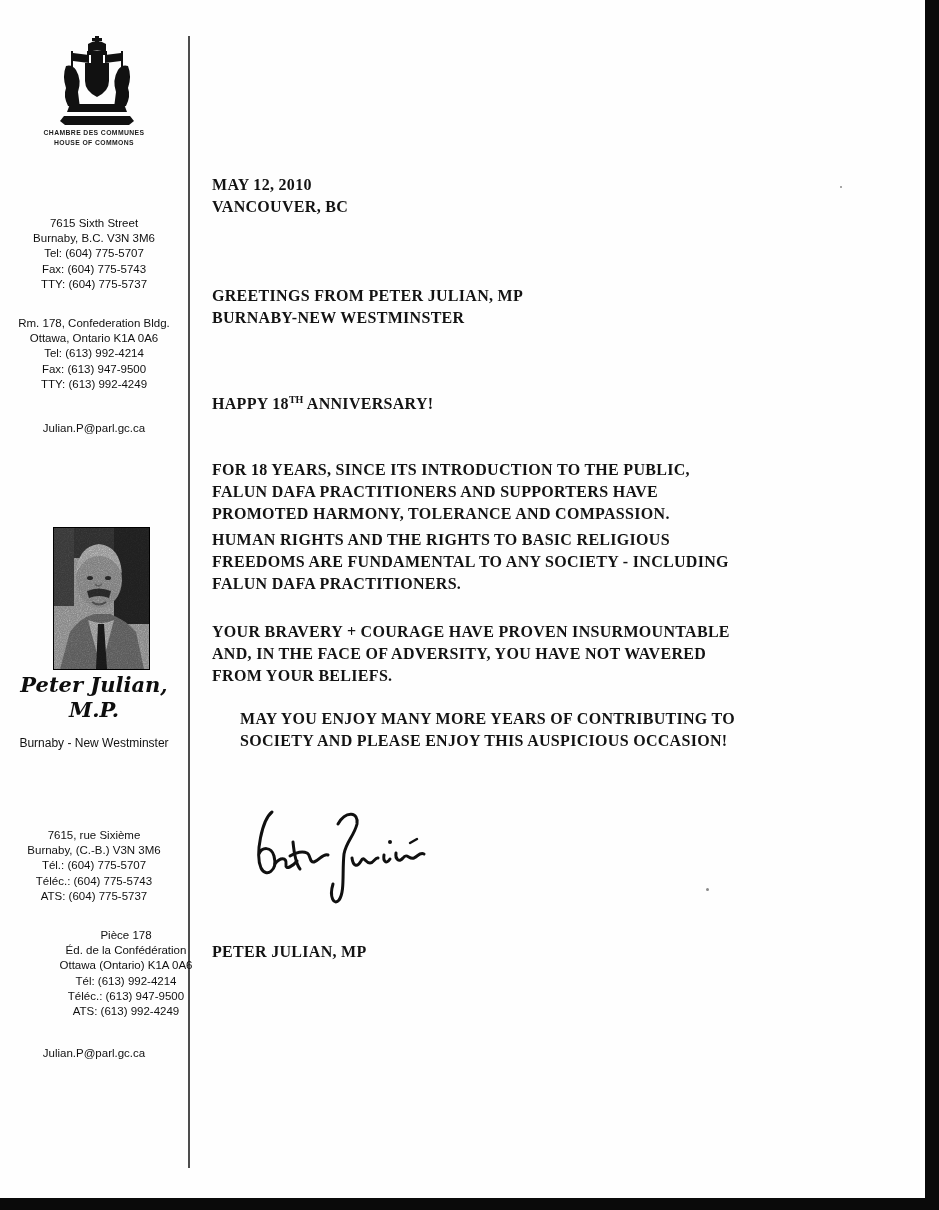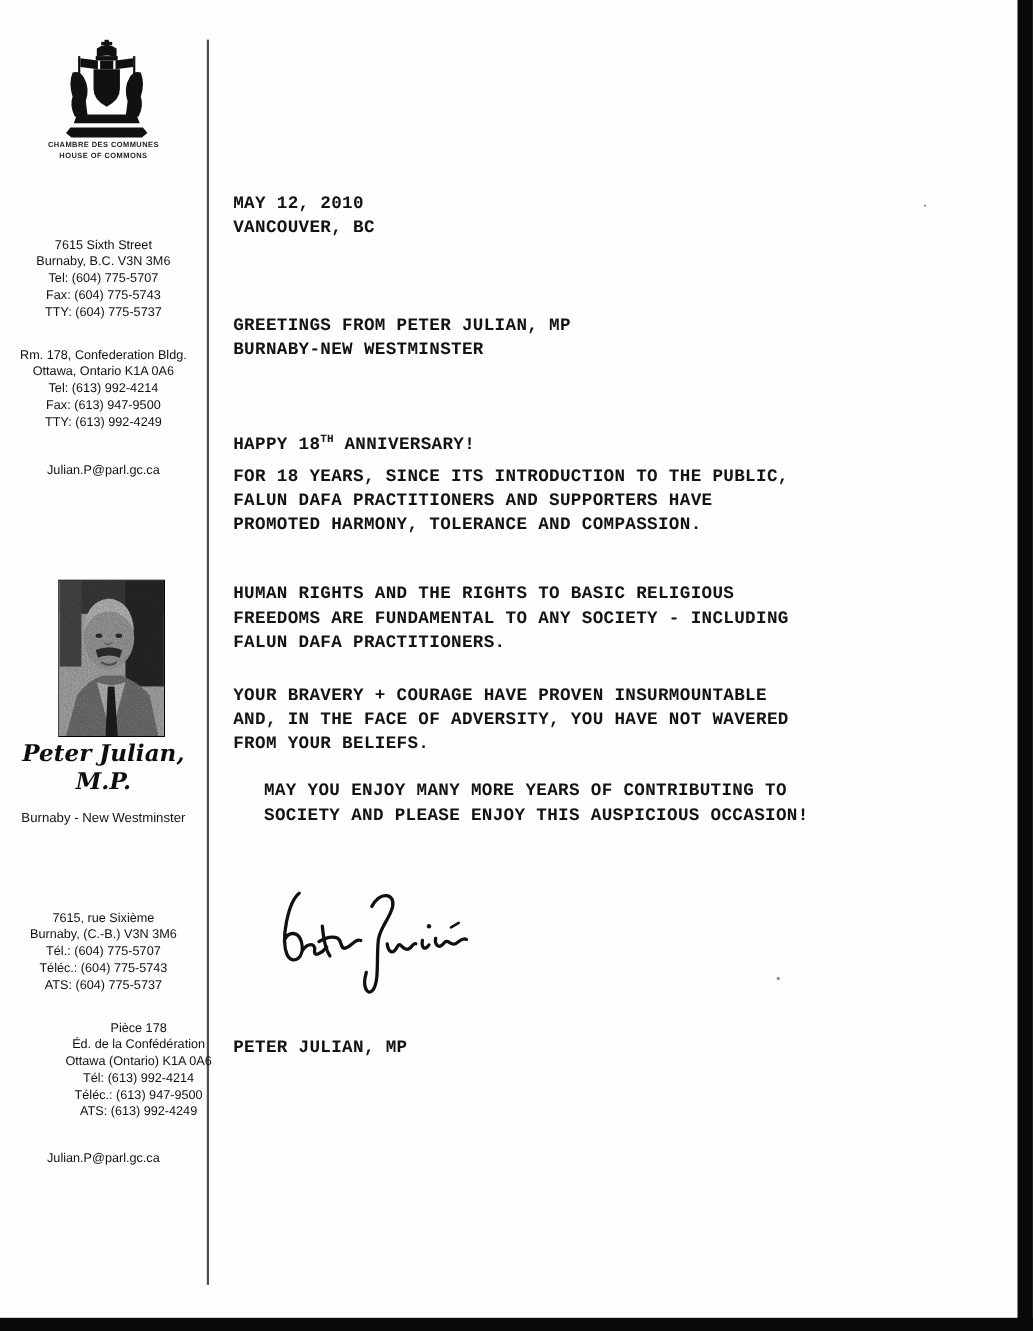"MAY 12, 2010" .body-text { font-family: Liberation Mono, monospace -> Liberation Serif, serif }
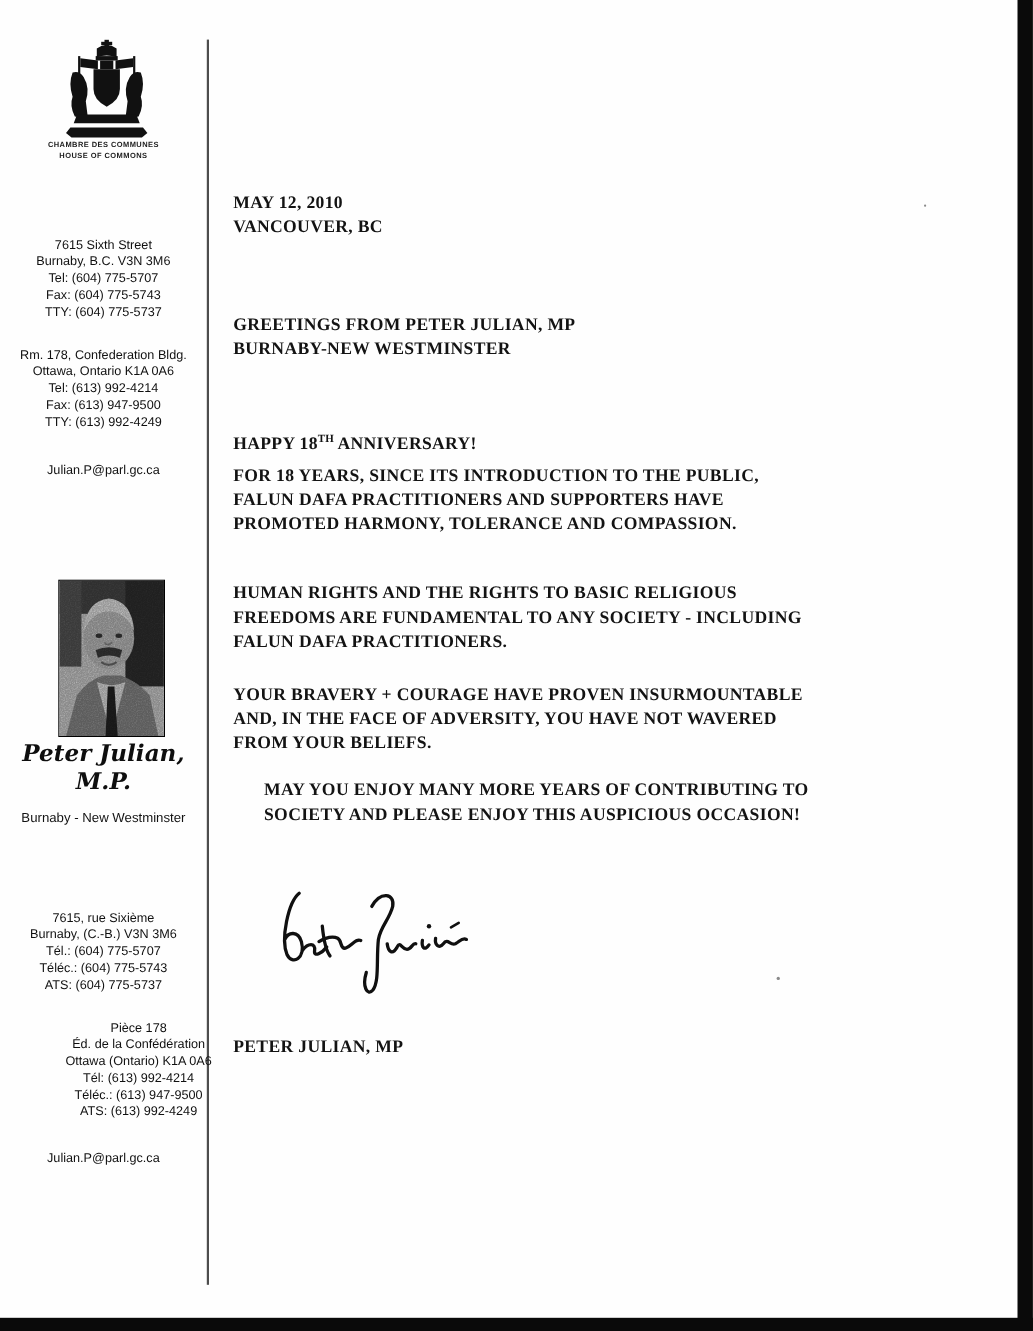"FOR 18 YEARS, SINCE ITS" div.abs { top: 422px -> 459px }
